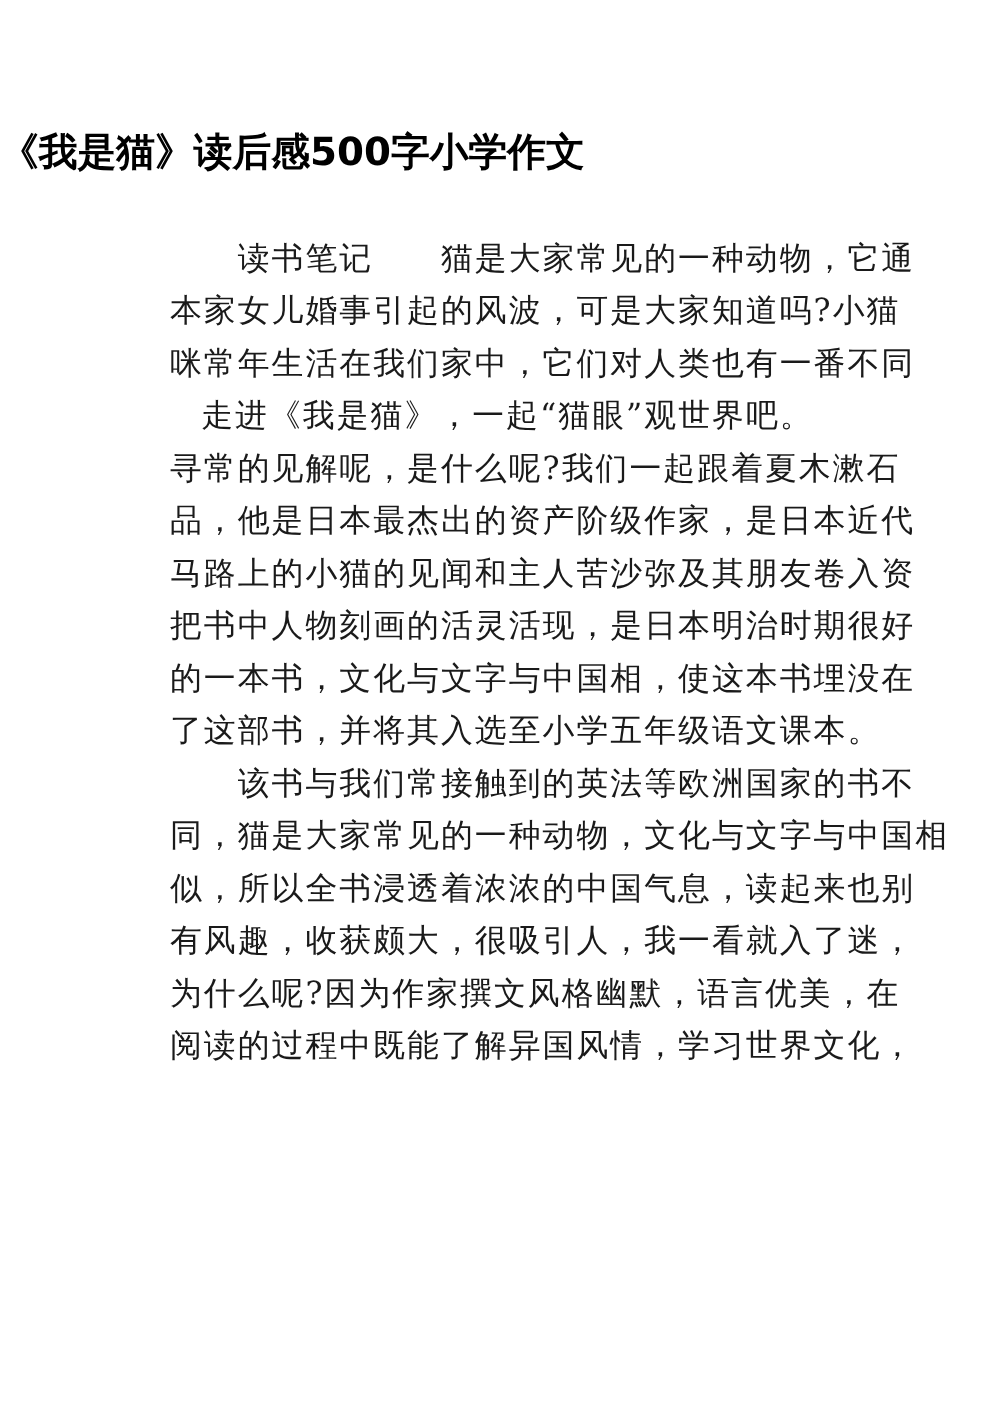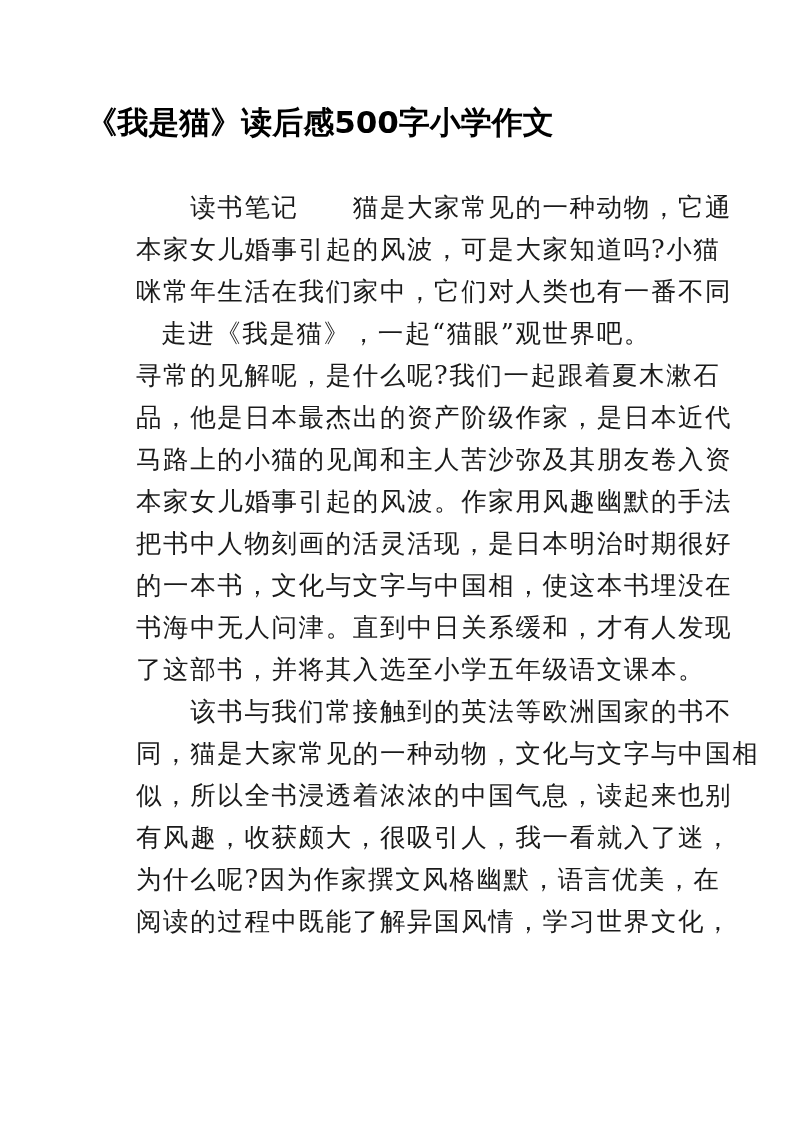"《我是猫》读后感500字小学作文" .title { text-align: center -> left }
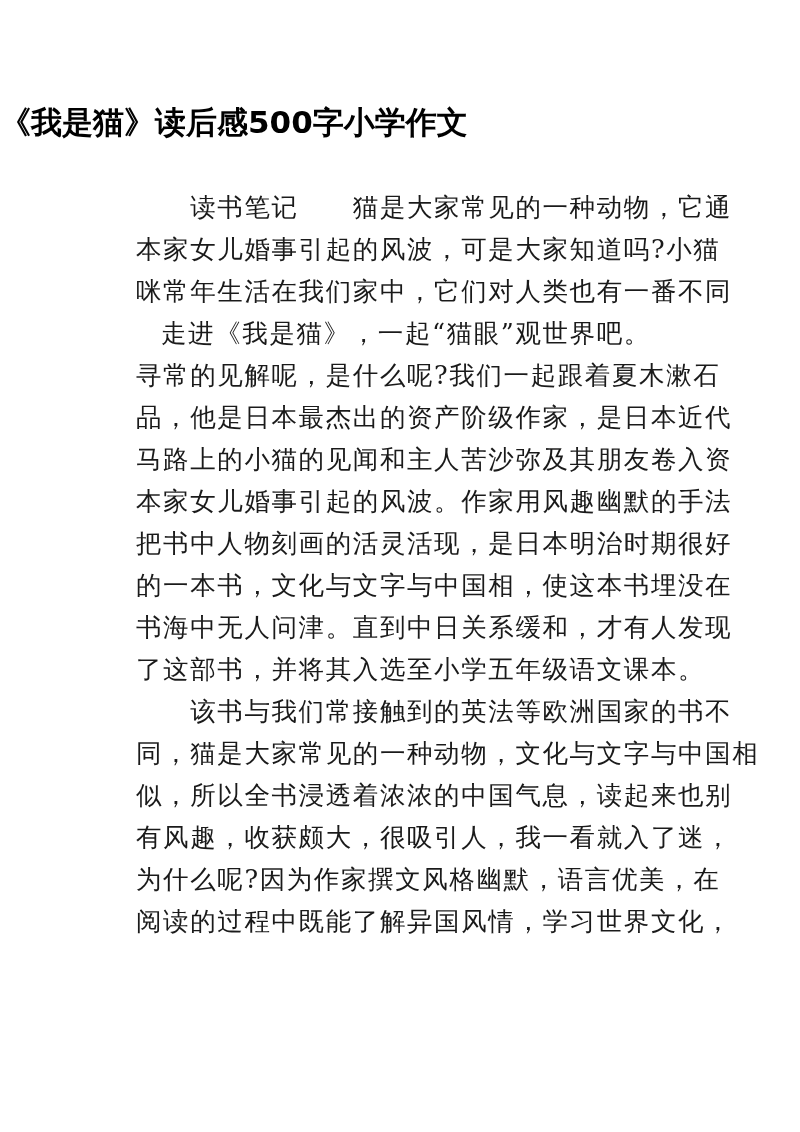"本家女儿婚事引起的风波。作家用风趣幽默的手法" span.line { html: <span>本家女儿婚事引起的风波。作家用风趣幽默的手法</span> -> none }
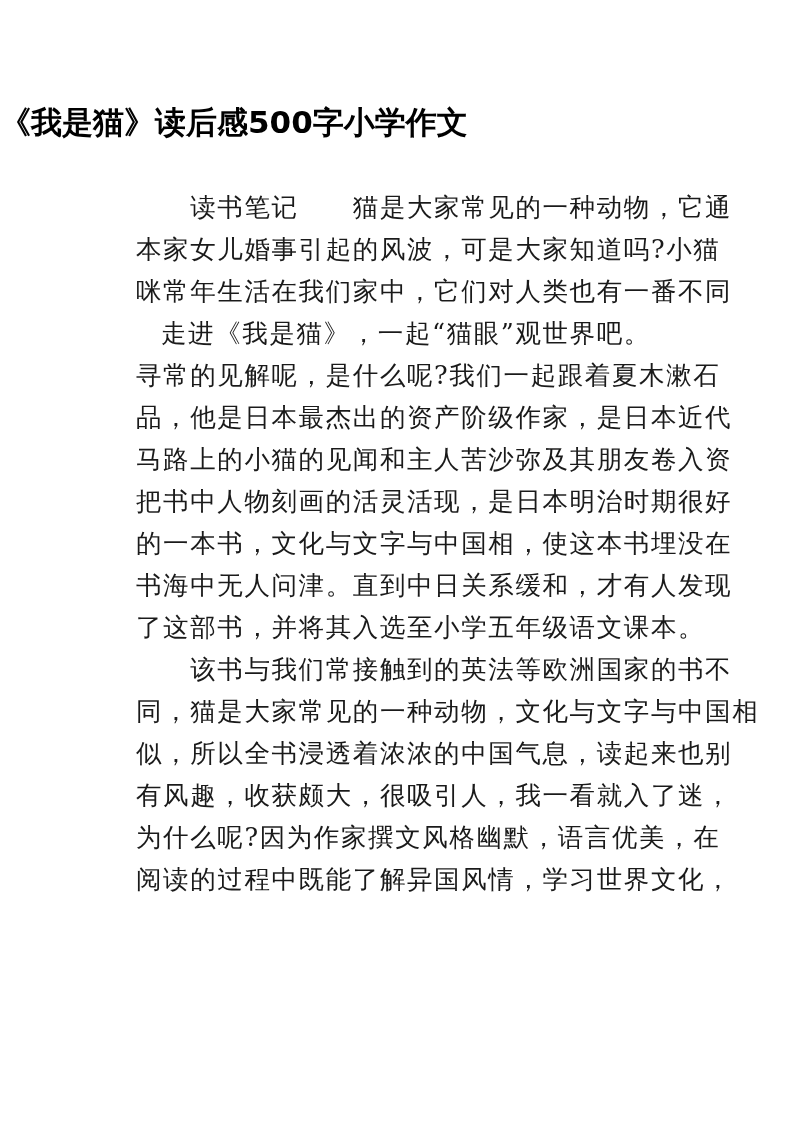"书海中无人问津。直到中日关系缓和，才有人发现" span.line { html: <span>书海中无人问津。直到中日关系缓和，才有人发现</span> -> none }
